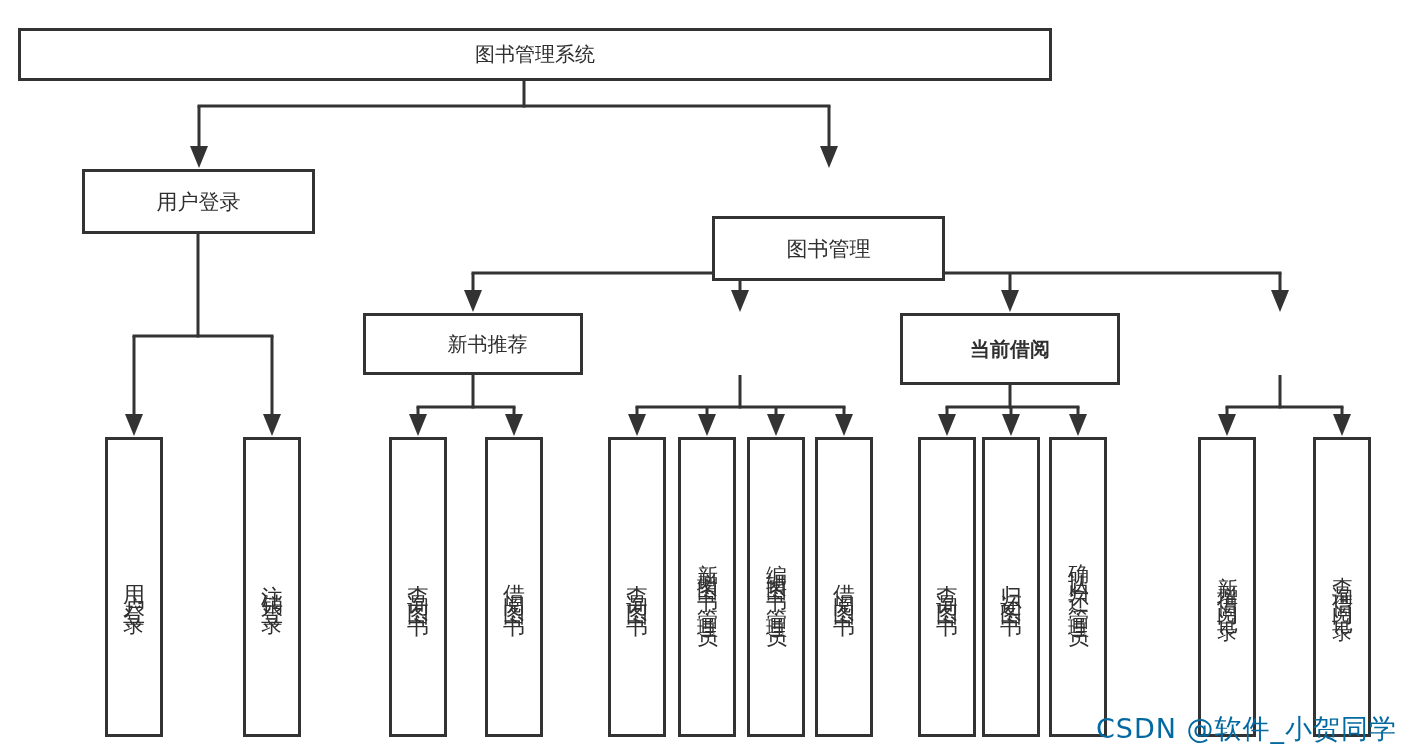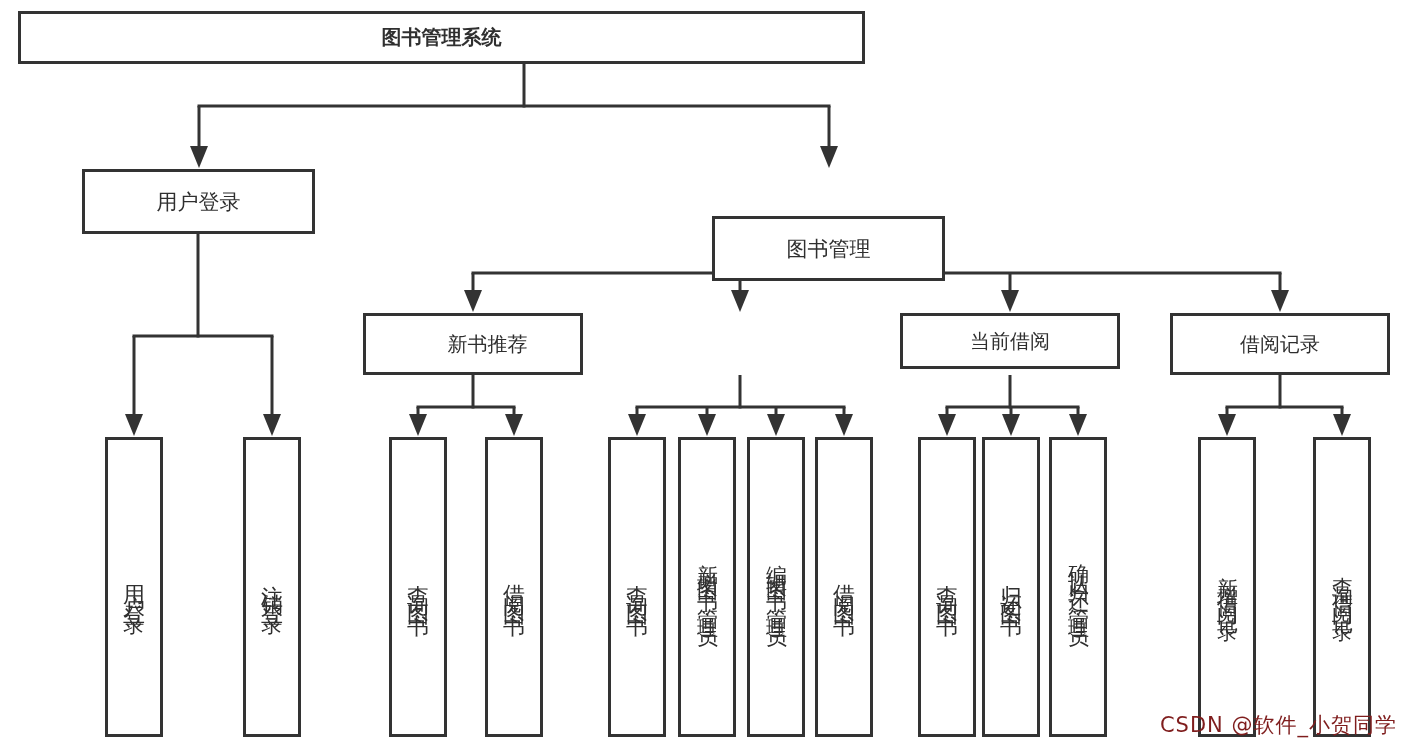"图书管理系统" div.node { font-weight: bold -> none; top: 11px -> 28px; width: 847px -> 1034px }
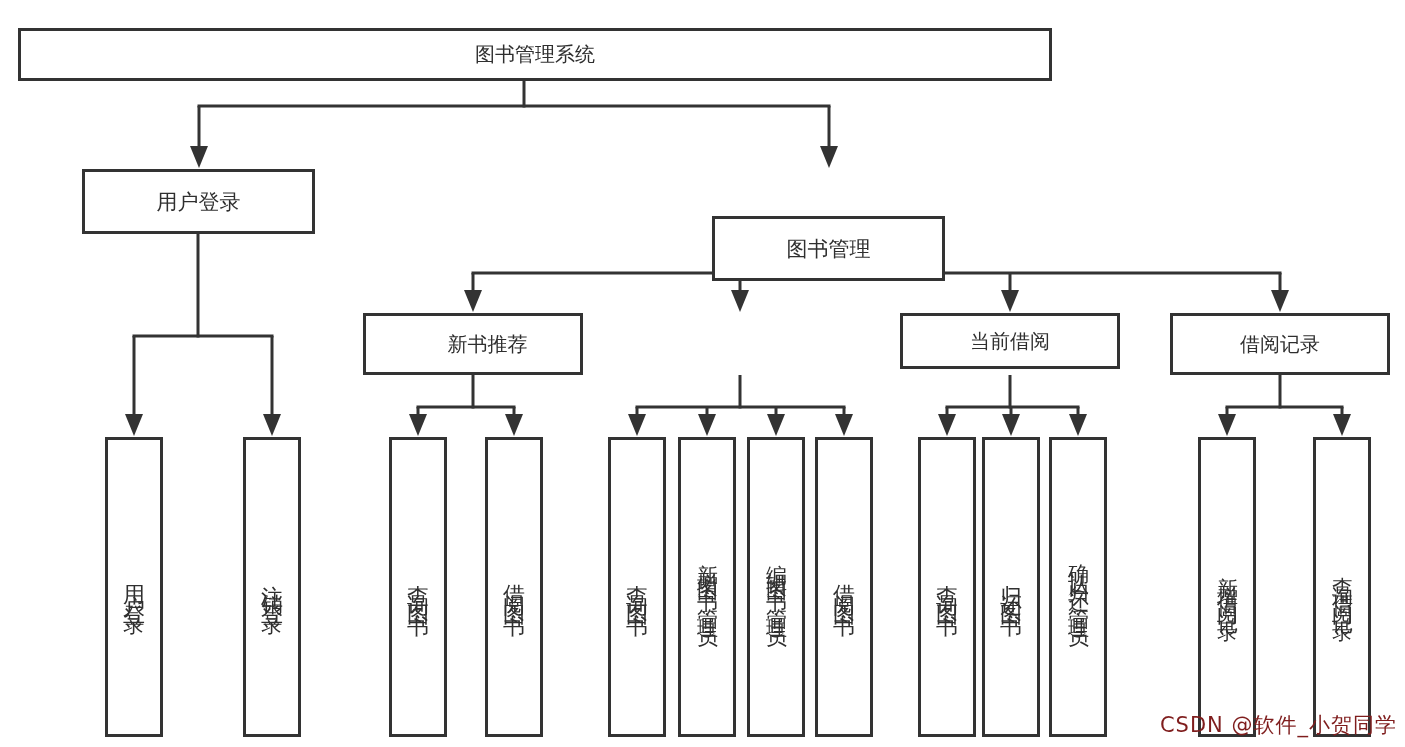"当前借阅" div.node { font-weight: none -> bold; height: 56px -> 72px }
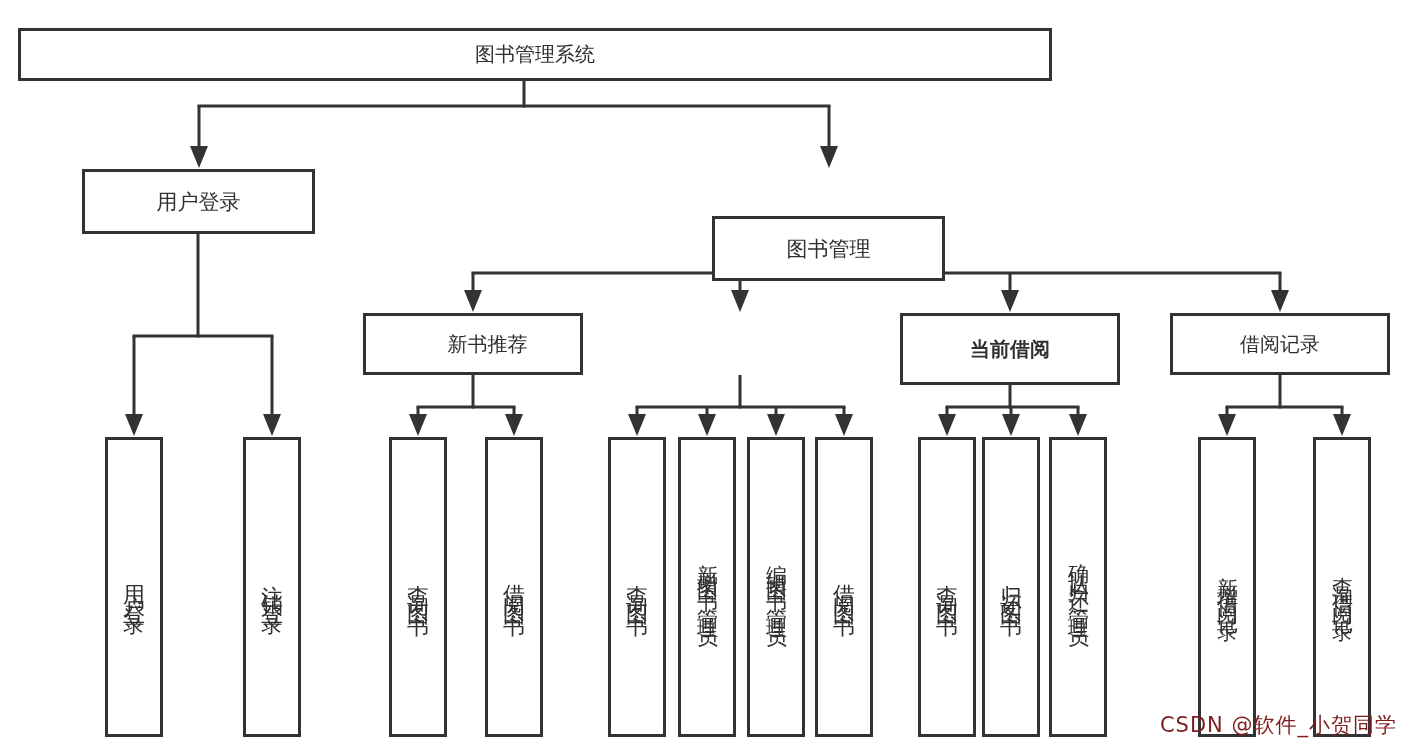"借阅记录" div.node { html: <div> <span>借阅记录</span> </div> -> none }
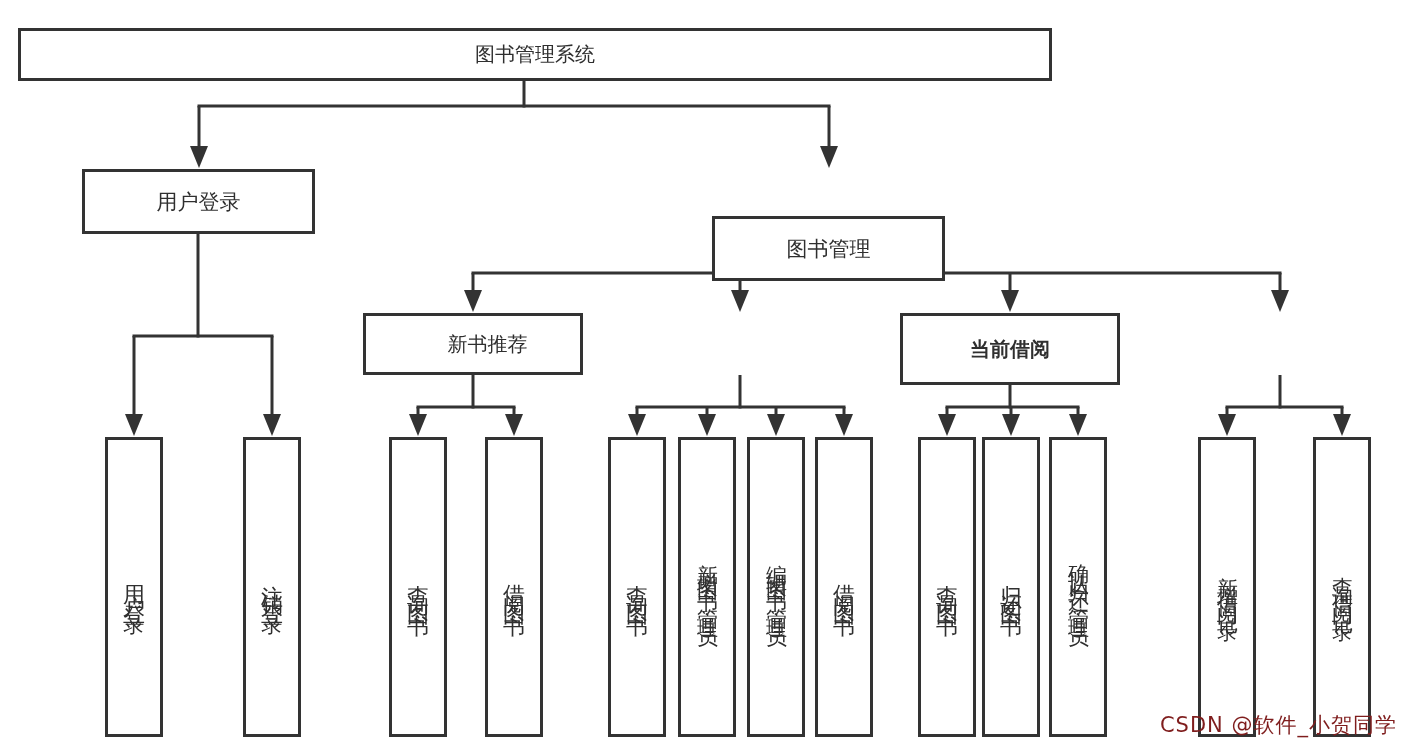"CSDN @软件_小贺同学" .watermark { color: #7f1d1d -> #0369a1; font-size: 21px -> 27px }
